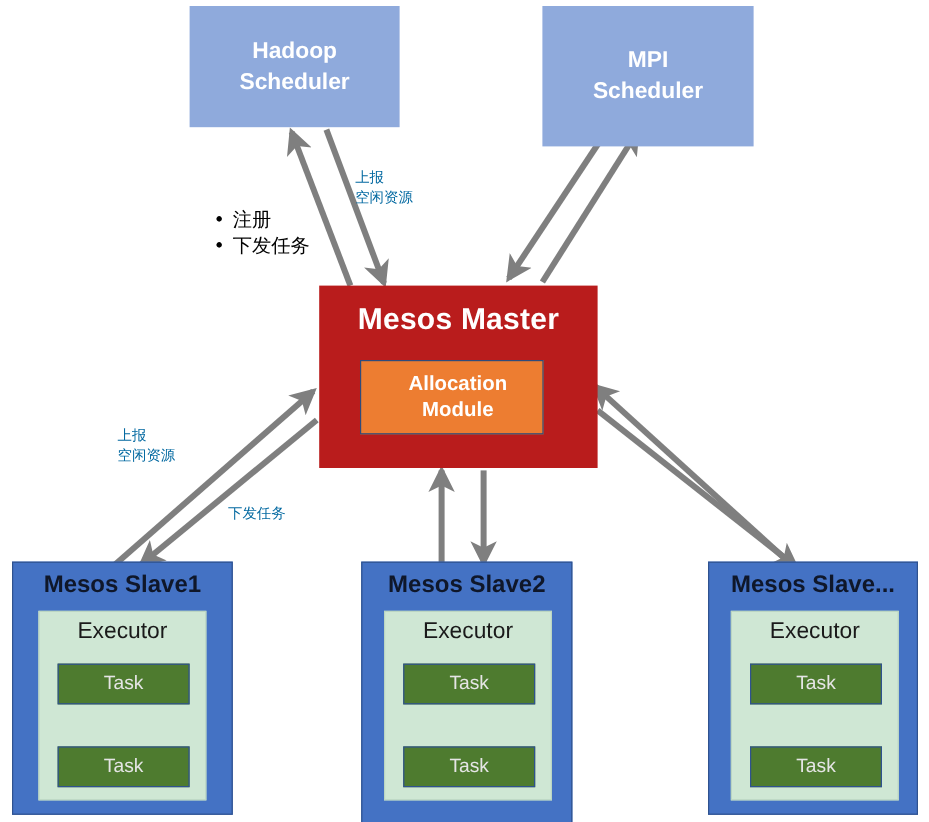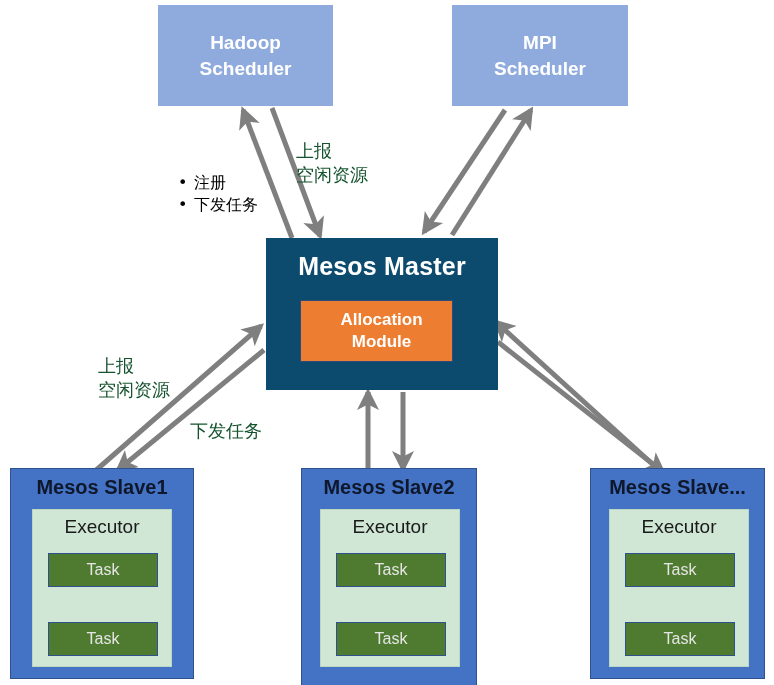"MPI" div.node { height: 101px -> 117px }
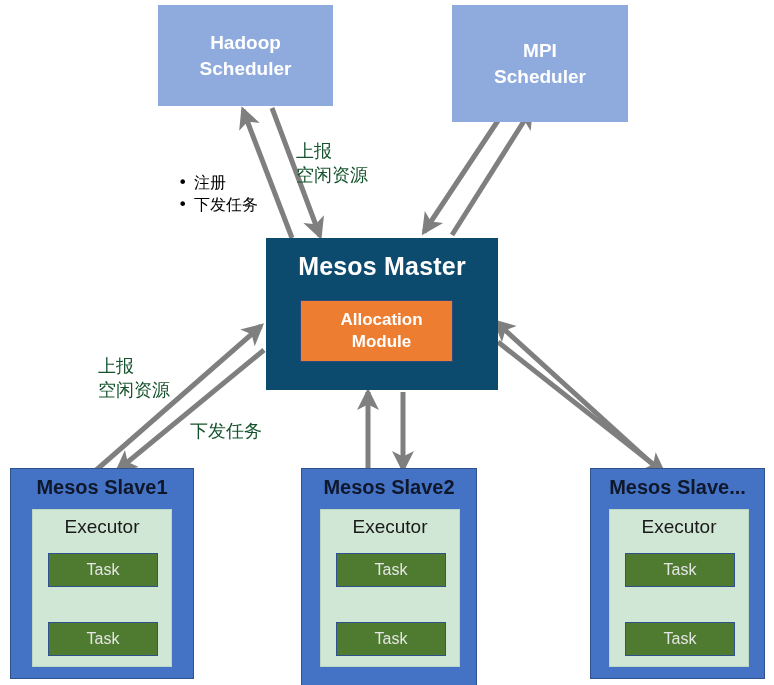"上报" .annot { color: #14532d -> #0369a1; font-family: Liberation Mono, monospace -> Liberation Sans, sans-serif; font-size: 18px -> 12px }
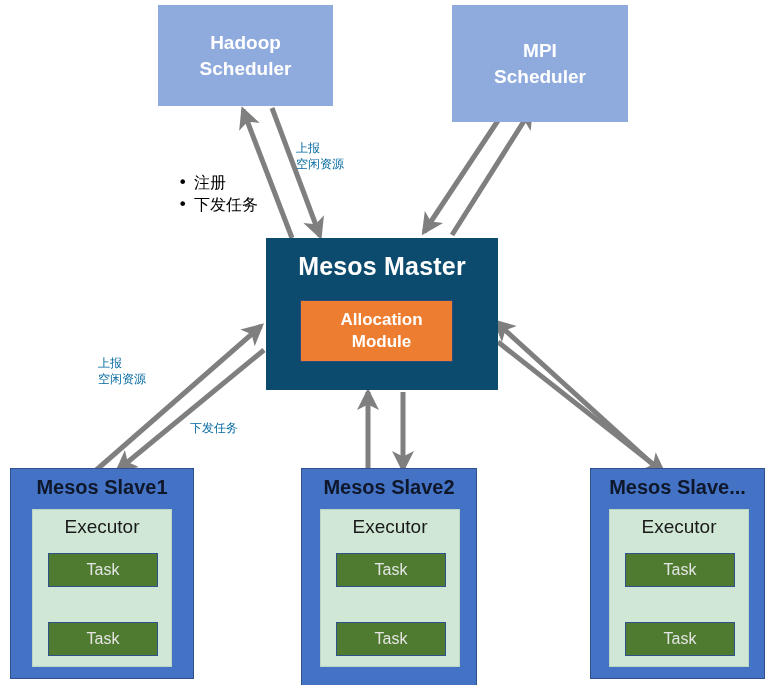"Mesos Master" .master { background: #0c4a6e -> #b91c1c }
